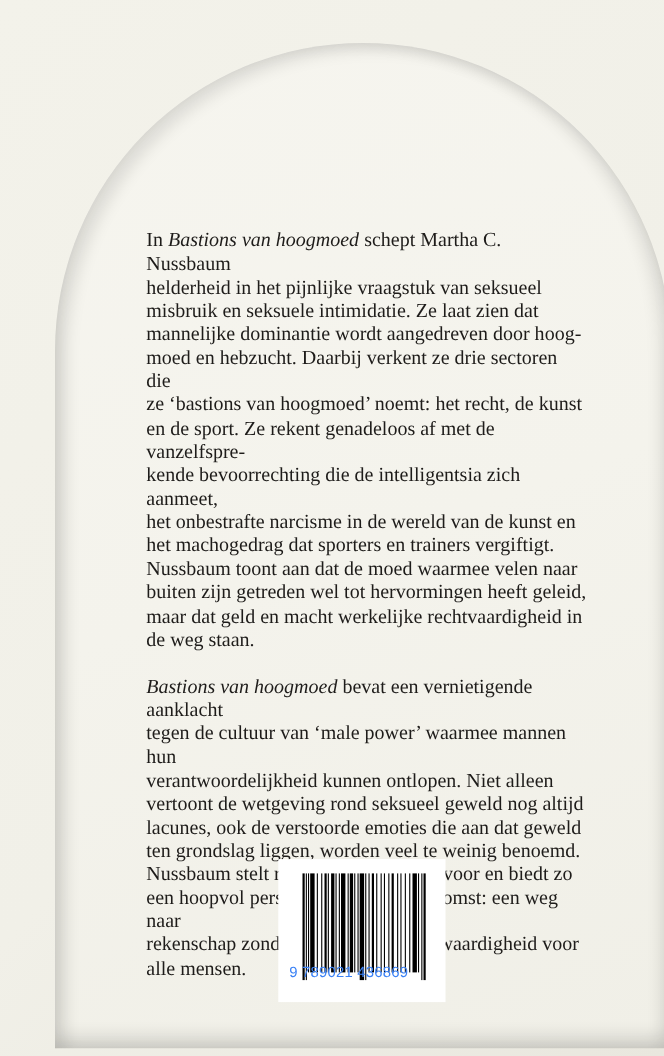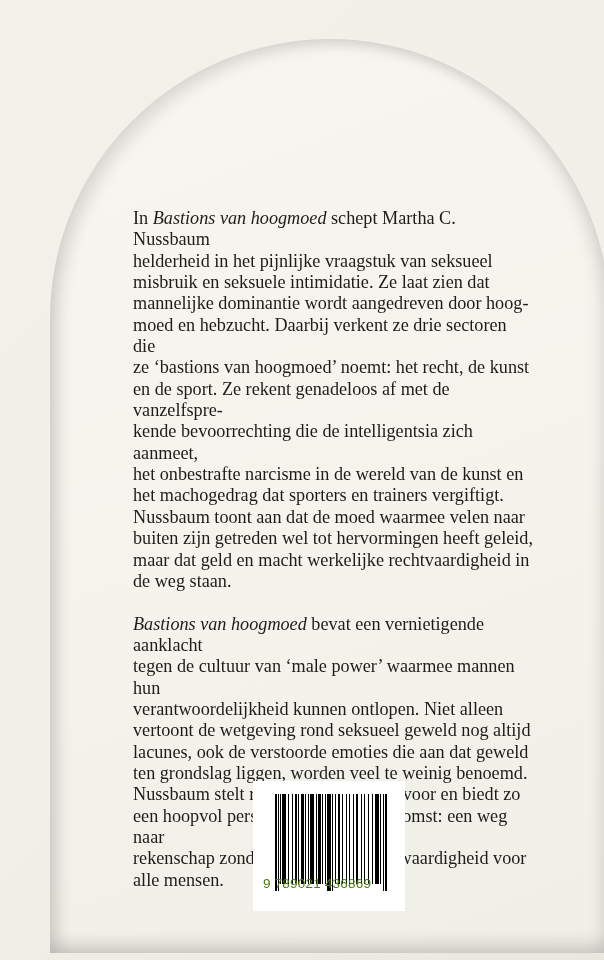"9 789021 436869" .isbn { color: #4d7c0f -> #3b82f6 }
